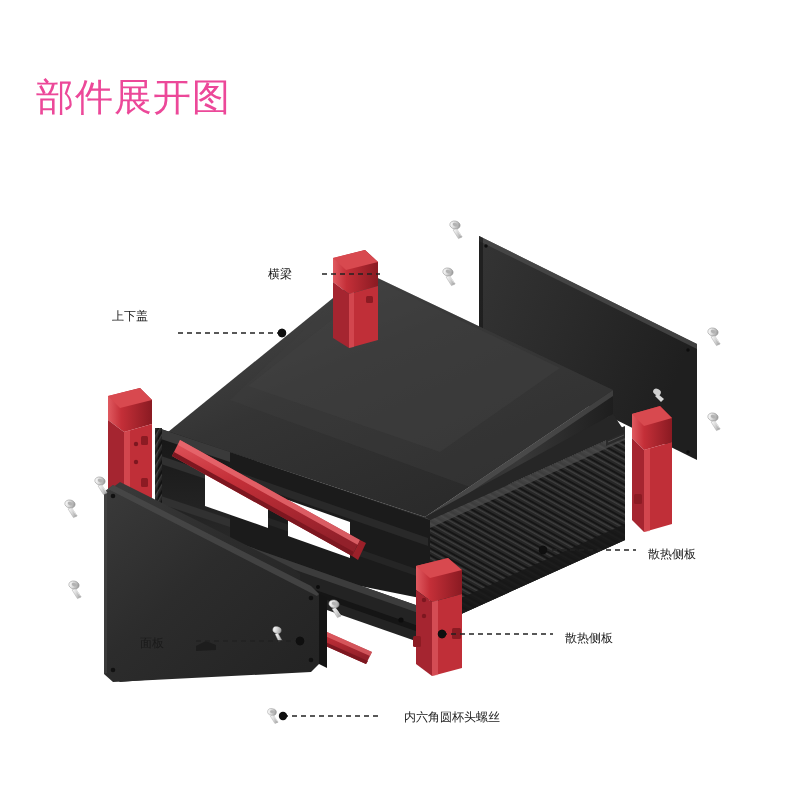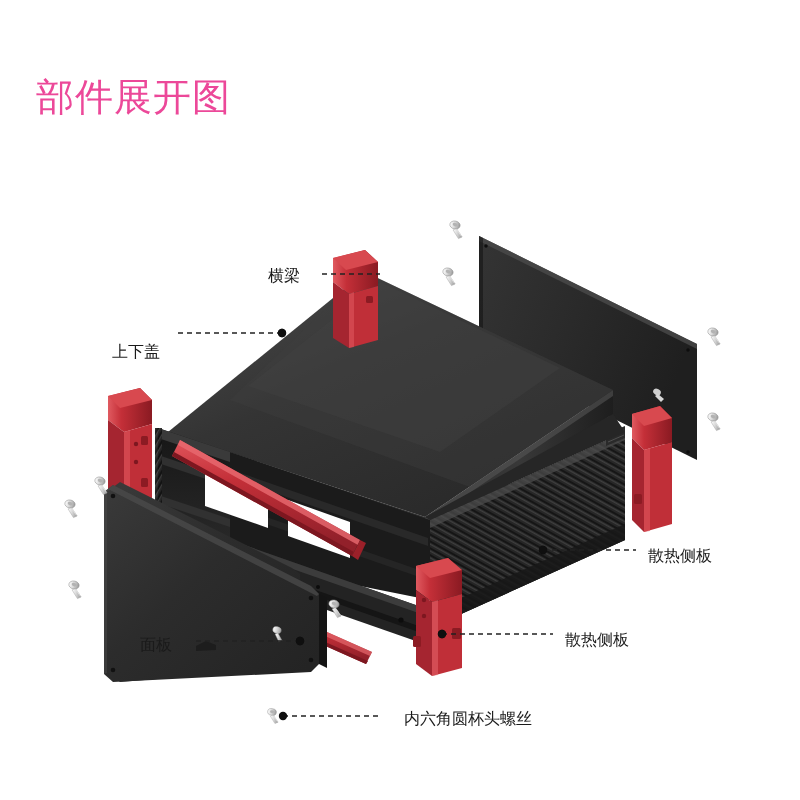"横梁" .callout-text { font-size: 16px -> 12px }
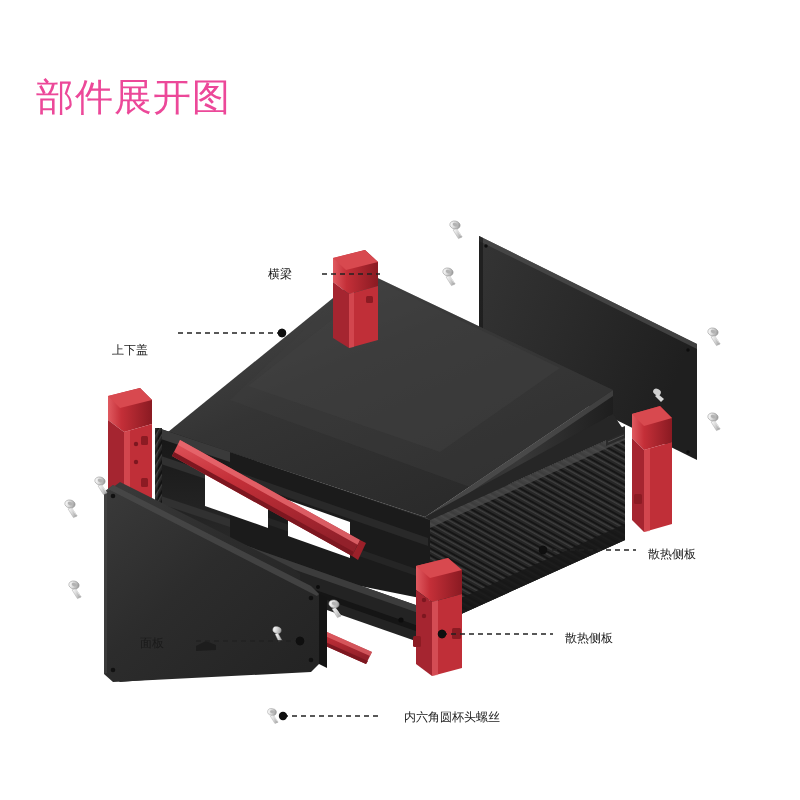"上下盖" div.callout-text { top: 344px -> 310px }
